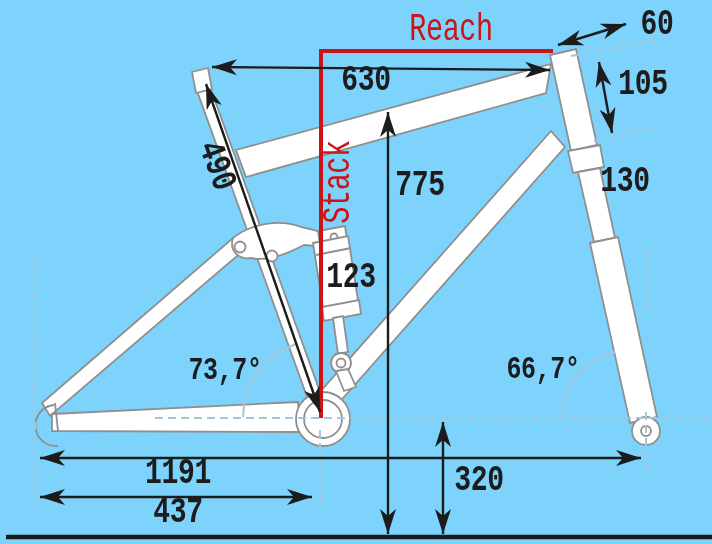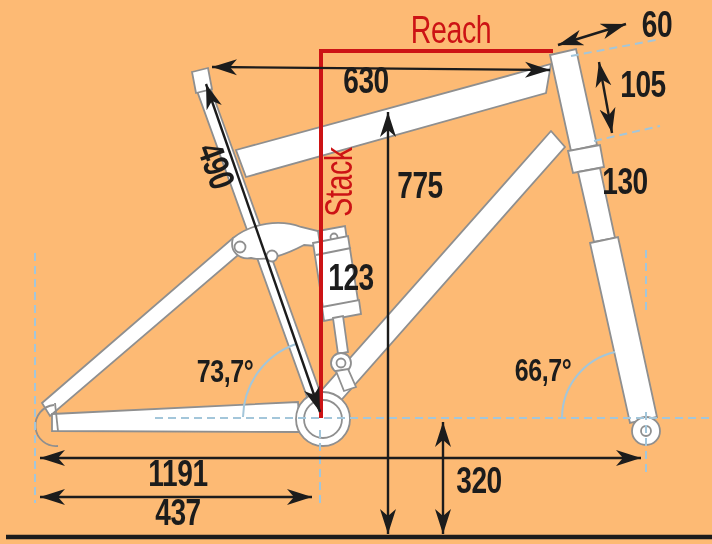"Reach" .stage { background: #fdba74 -> #7dd3fc; font-family: Liberation Sans, sans-serif -> Liberation Mono, monospace }
